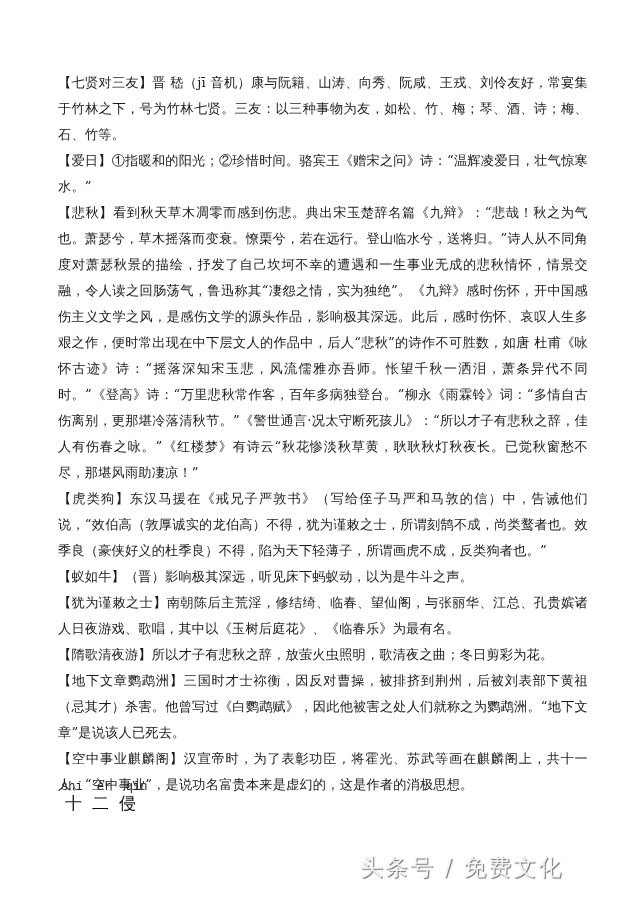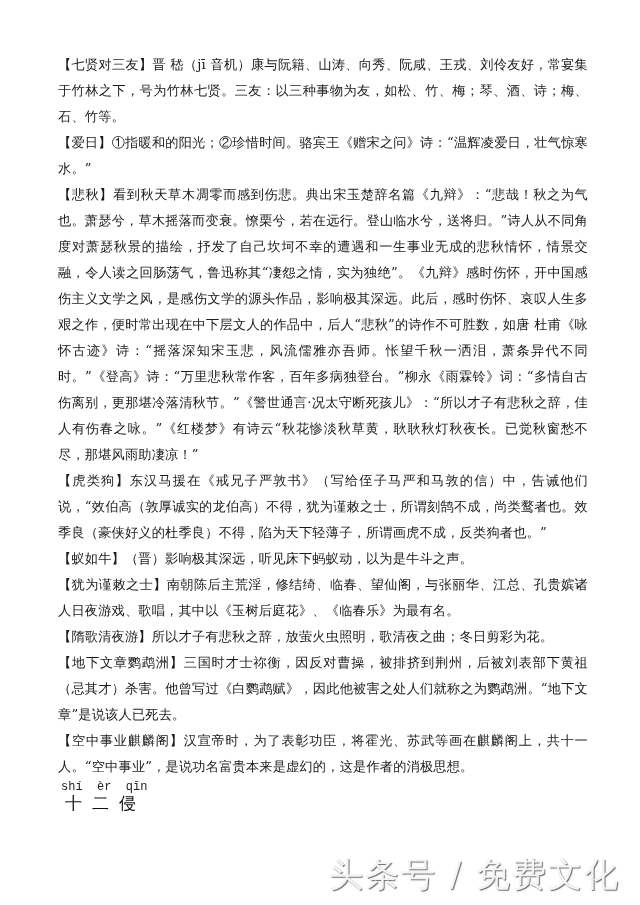"【七贤对三友】晋 嵇（jī" .page { top: 52px -> 70px }
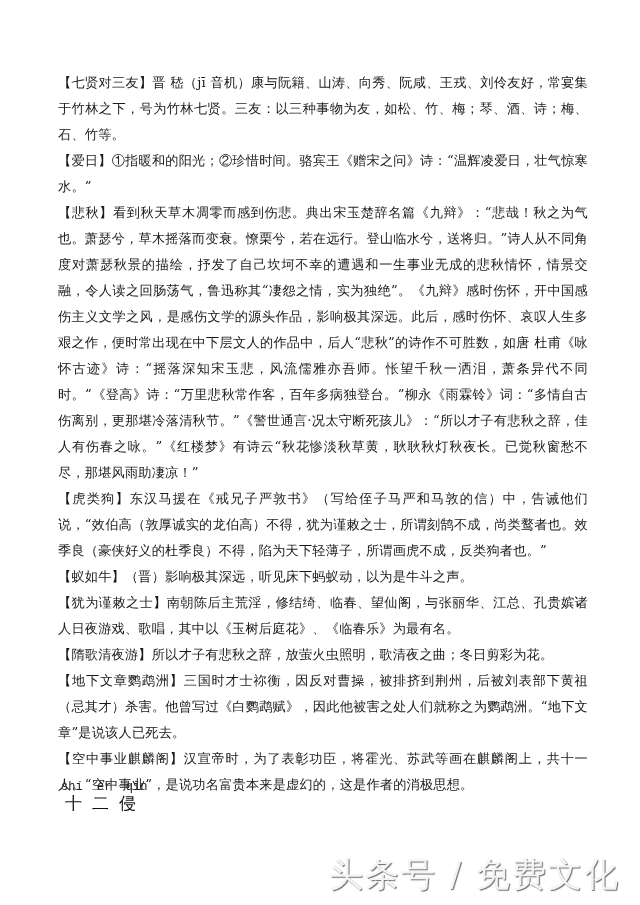"头条号 / 免费文化" .watermark { font-size: 34px -> 23px; left: 329px -> 360px }
